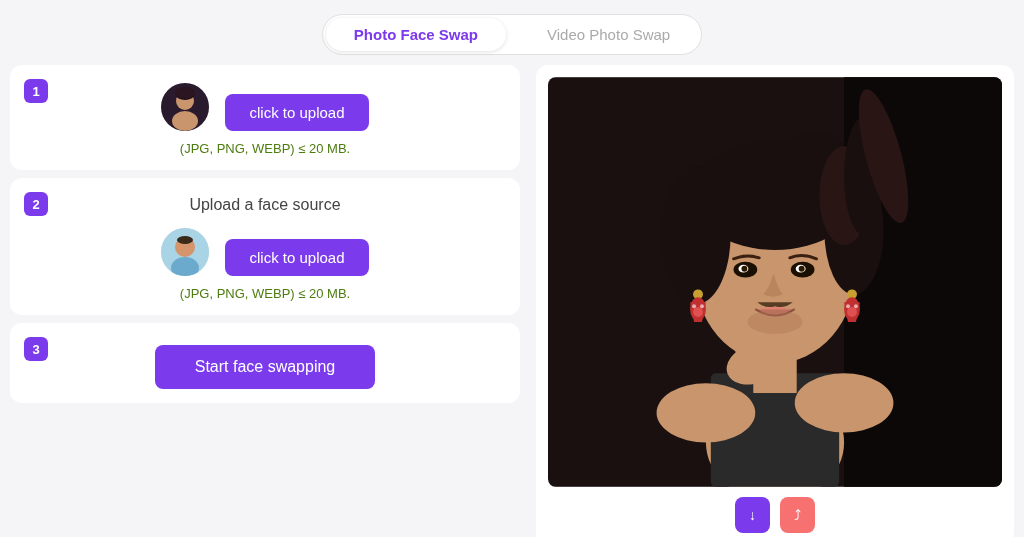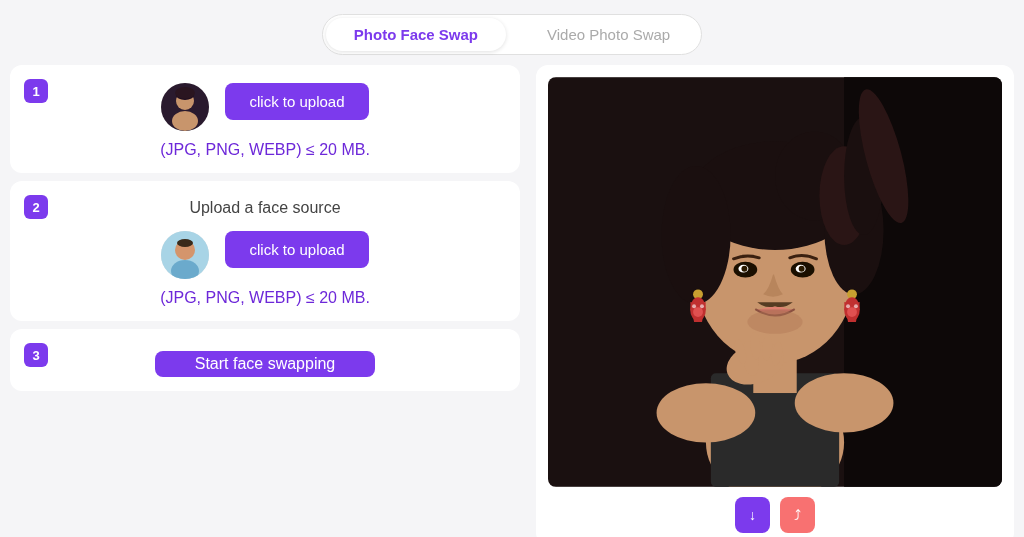"click to upload" .upload-row { align-items: flex-start -> flex-end }
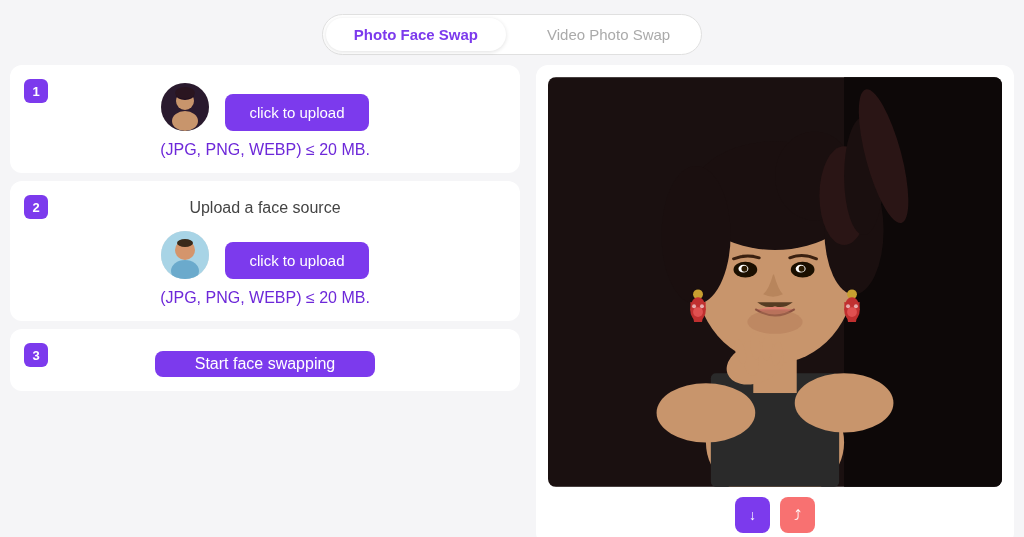"(JPG, PNG, WEBP) ≤ 20" .file-hint { color: #6d28d9 -> #4d7c0f; font-size: 16px -> 13px }
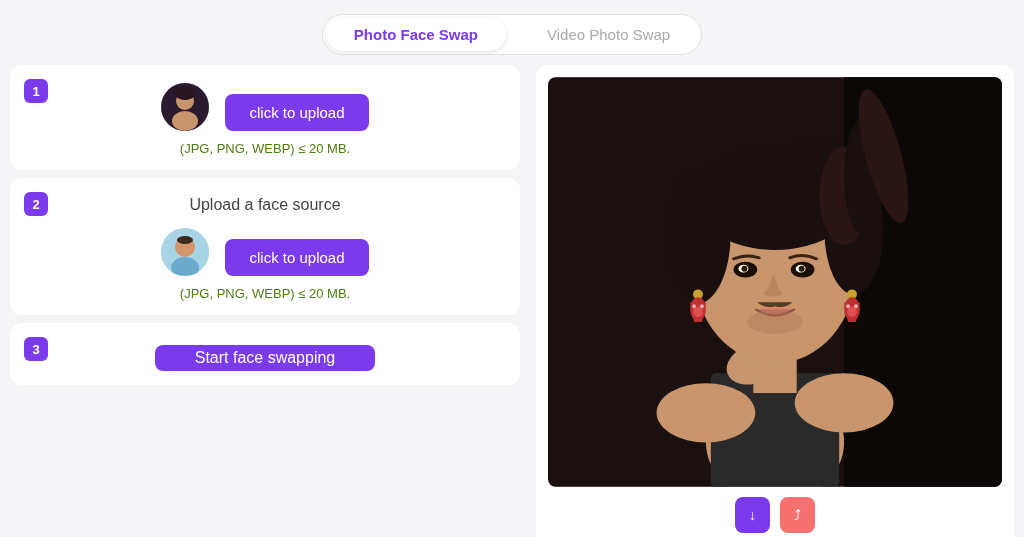"Start face swapping" .start-btn { padding: 4px 40px -> 13px 40px }
